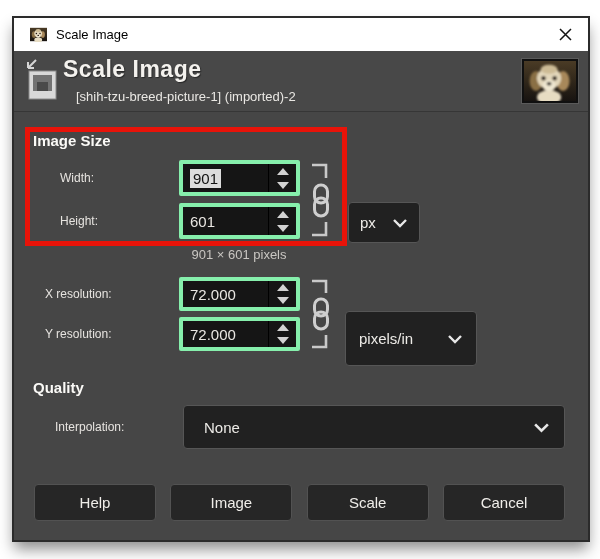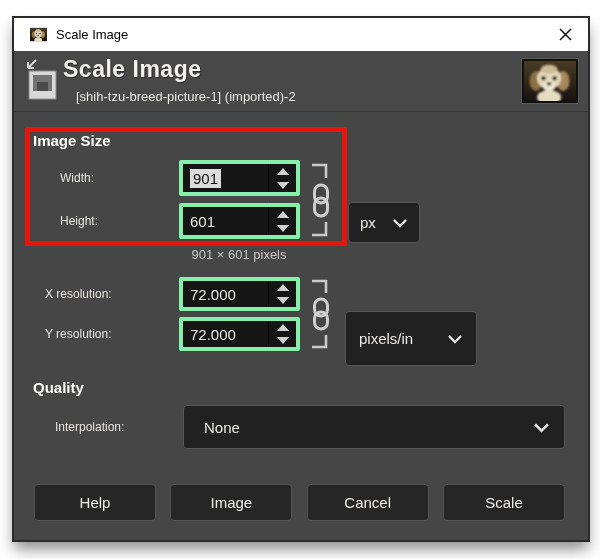"Cancel" div.btn { order: before "Scale" -> after "Scale" }
